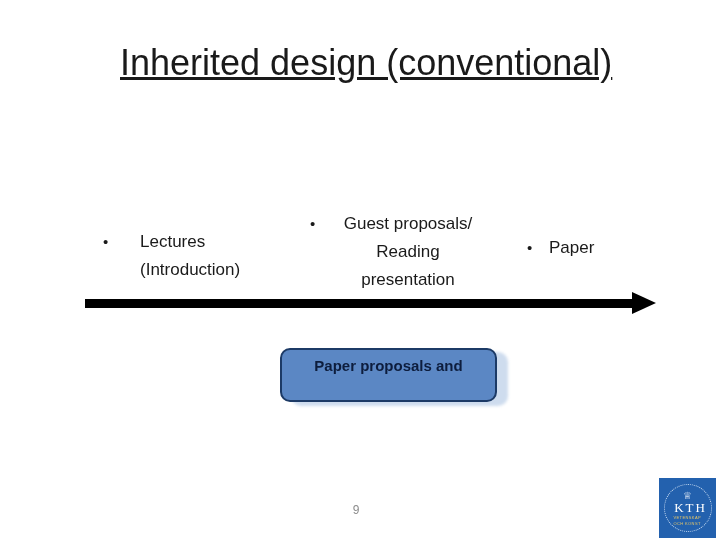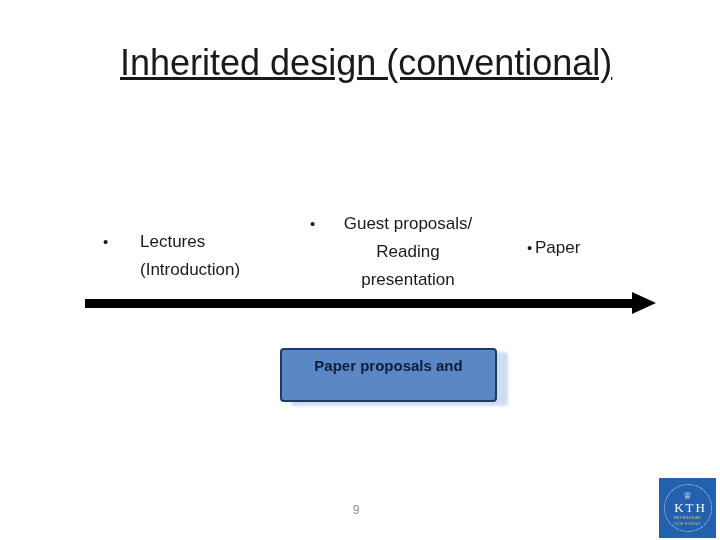"Paper" .bg-right .lines { margin-left: 8px -> 22px }
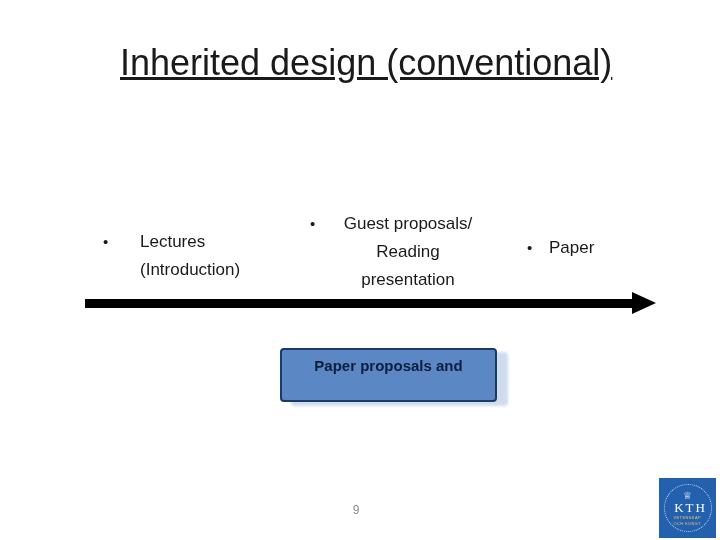"Paper proposals and" .callout { border-radius: 4px -> 10px }
